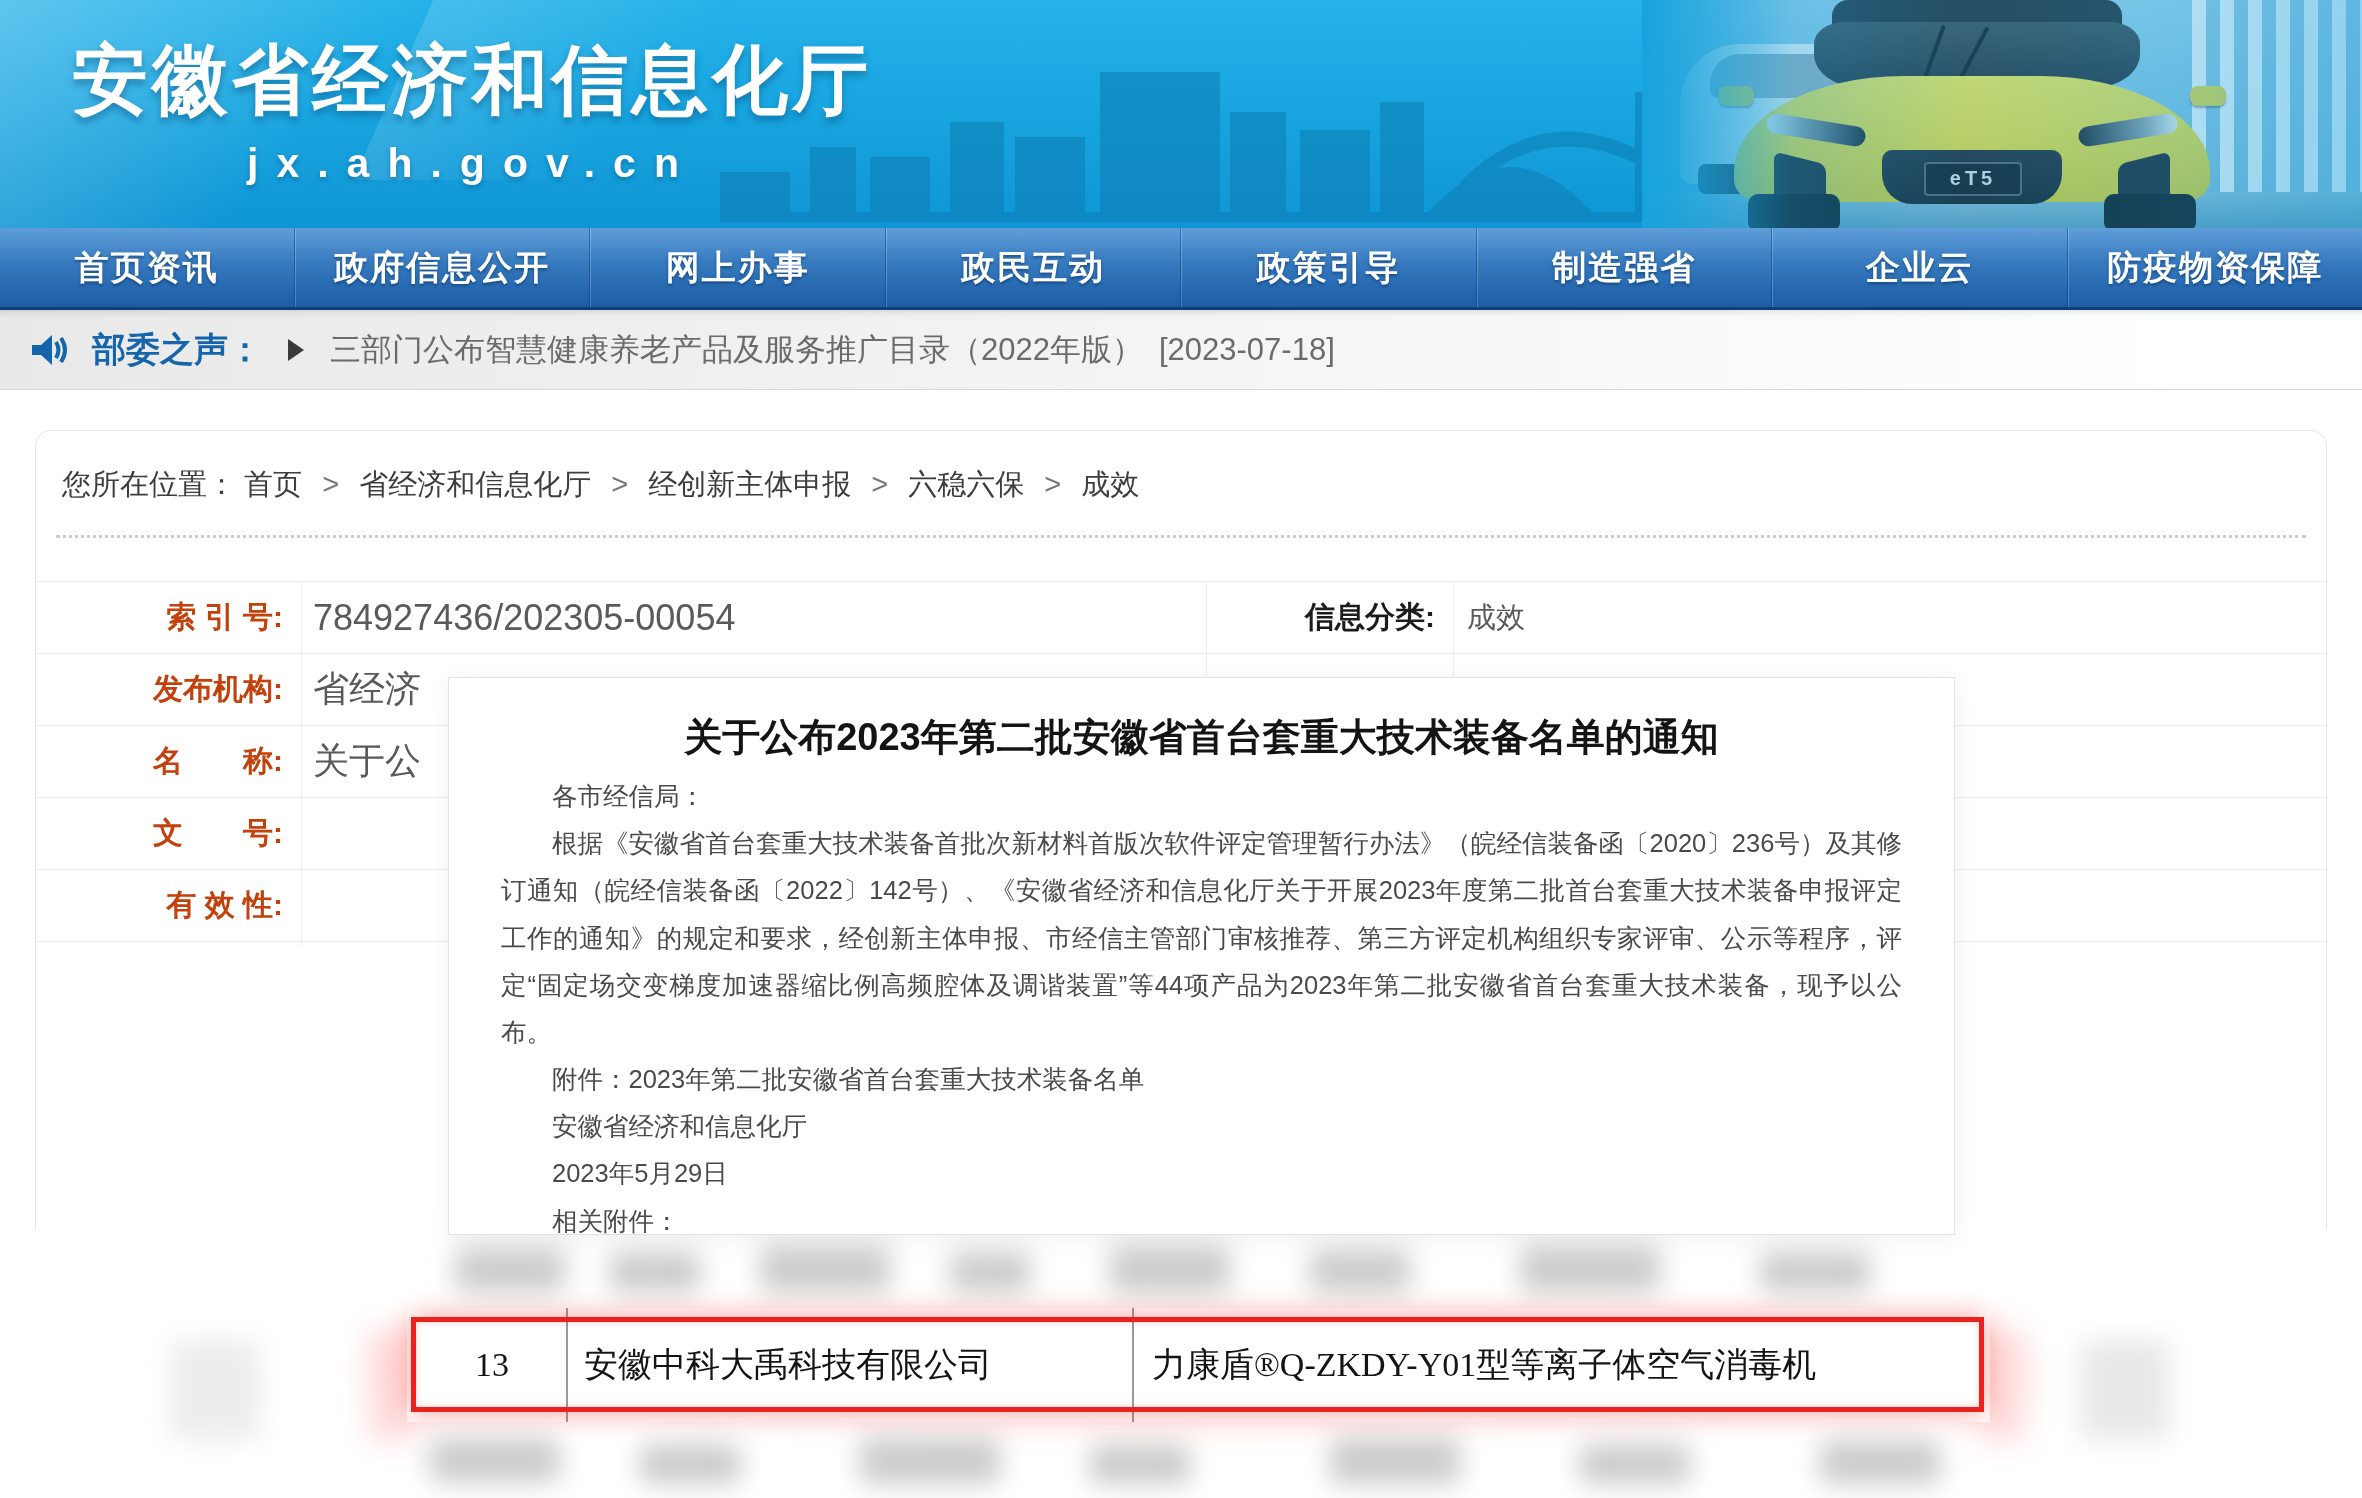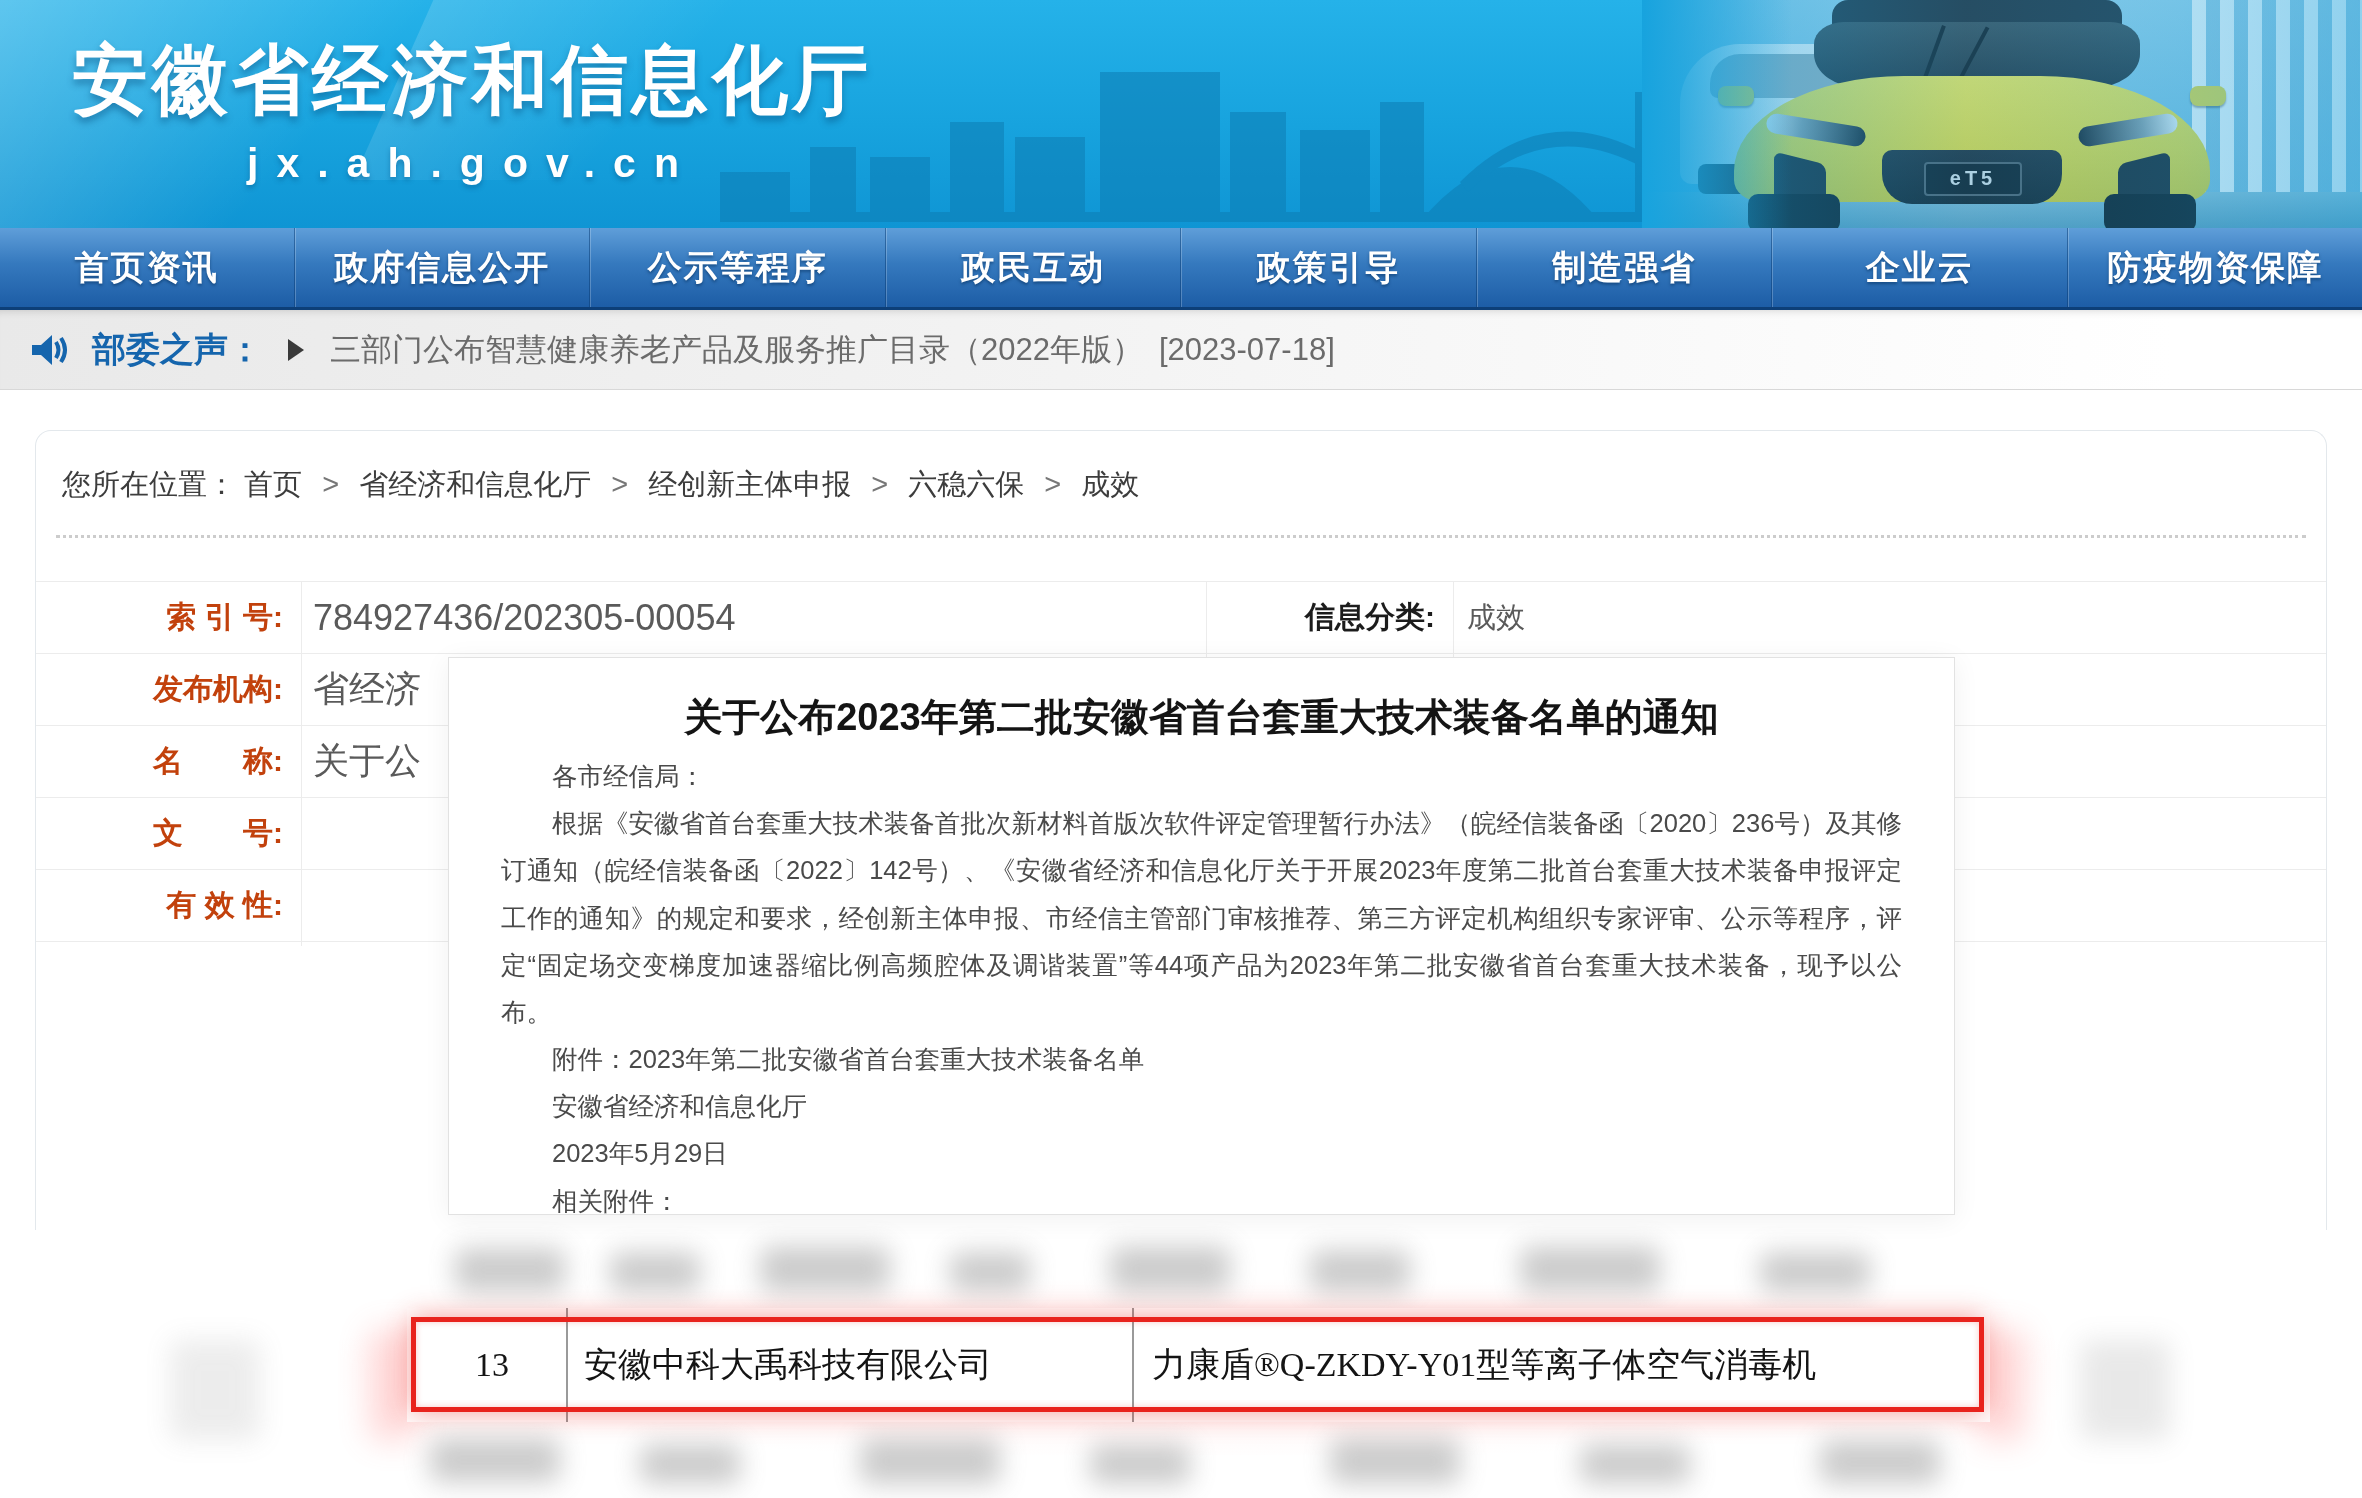"公示等程序" div.nav-item { text: 公示等程序 -> 网上办事 }
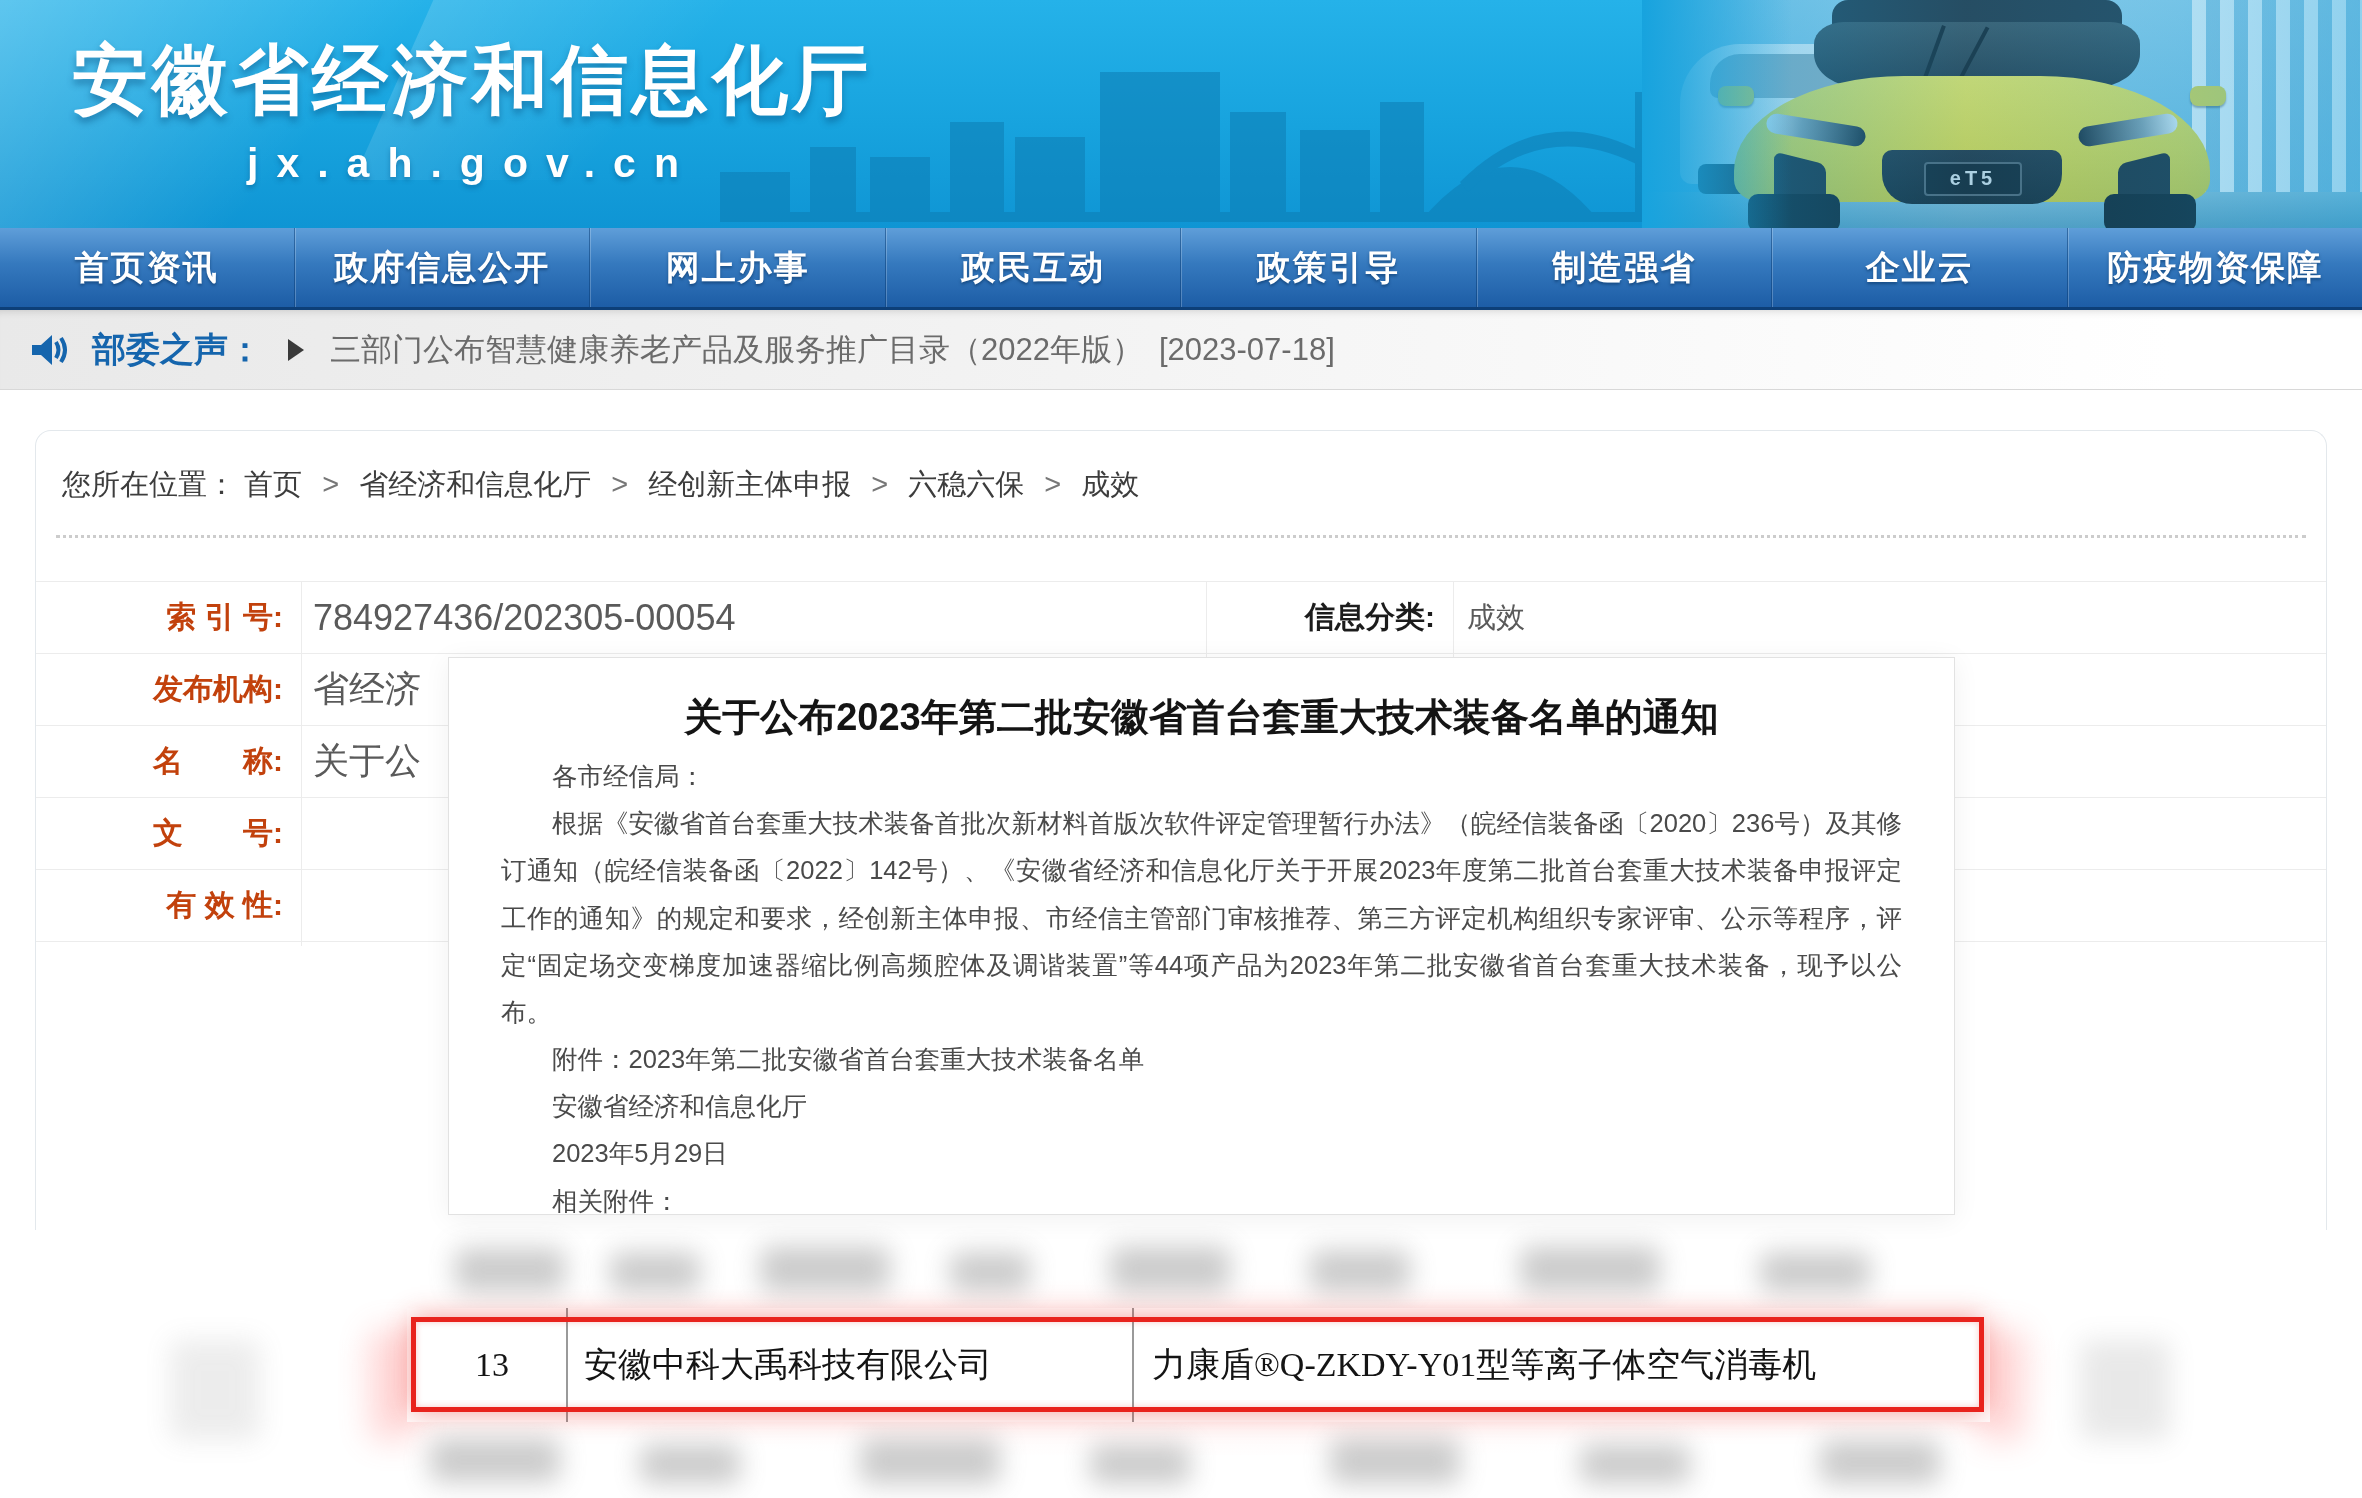"关于公布2023年第二批安徽省首台套重大技术装备名单的通知" .doc-overlay { top: 657px -> 677px }
